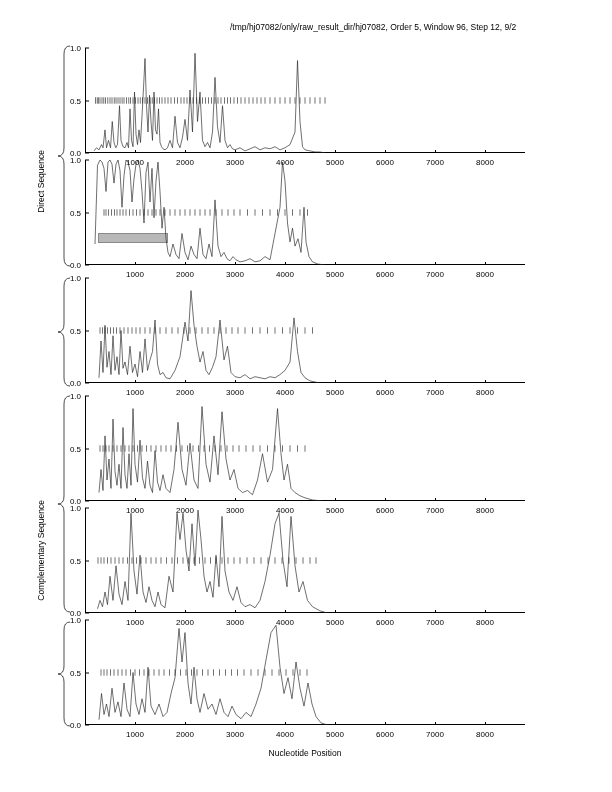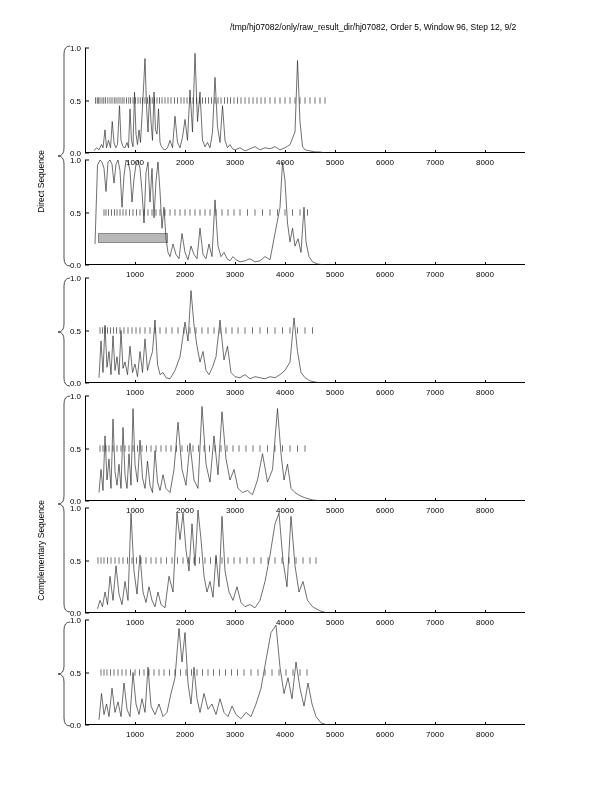"Nucleotide Position" div.axis-label-x { html: none -> <div>Nucleotide Position</div> }
